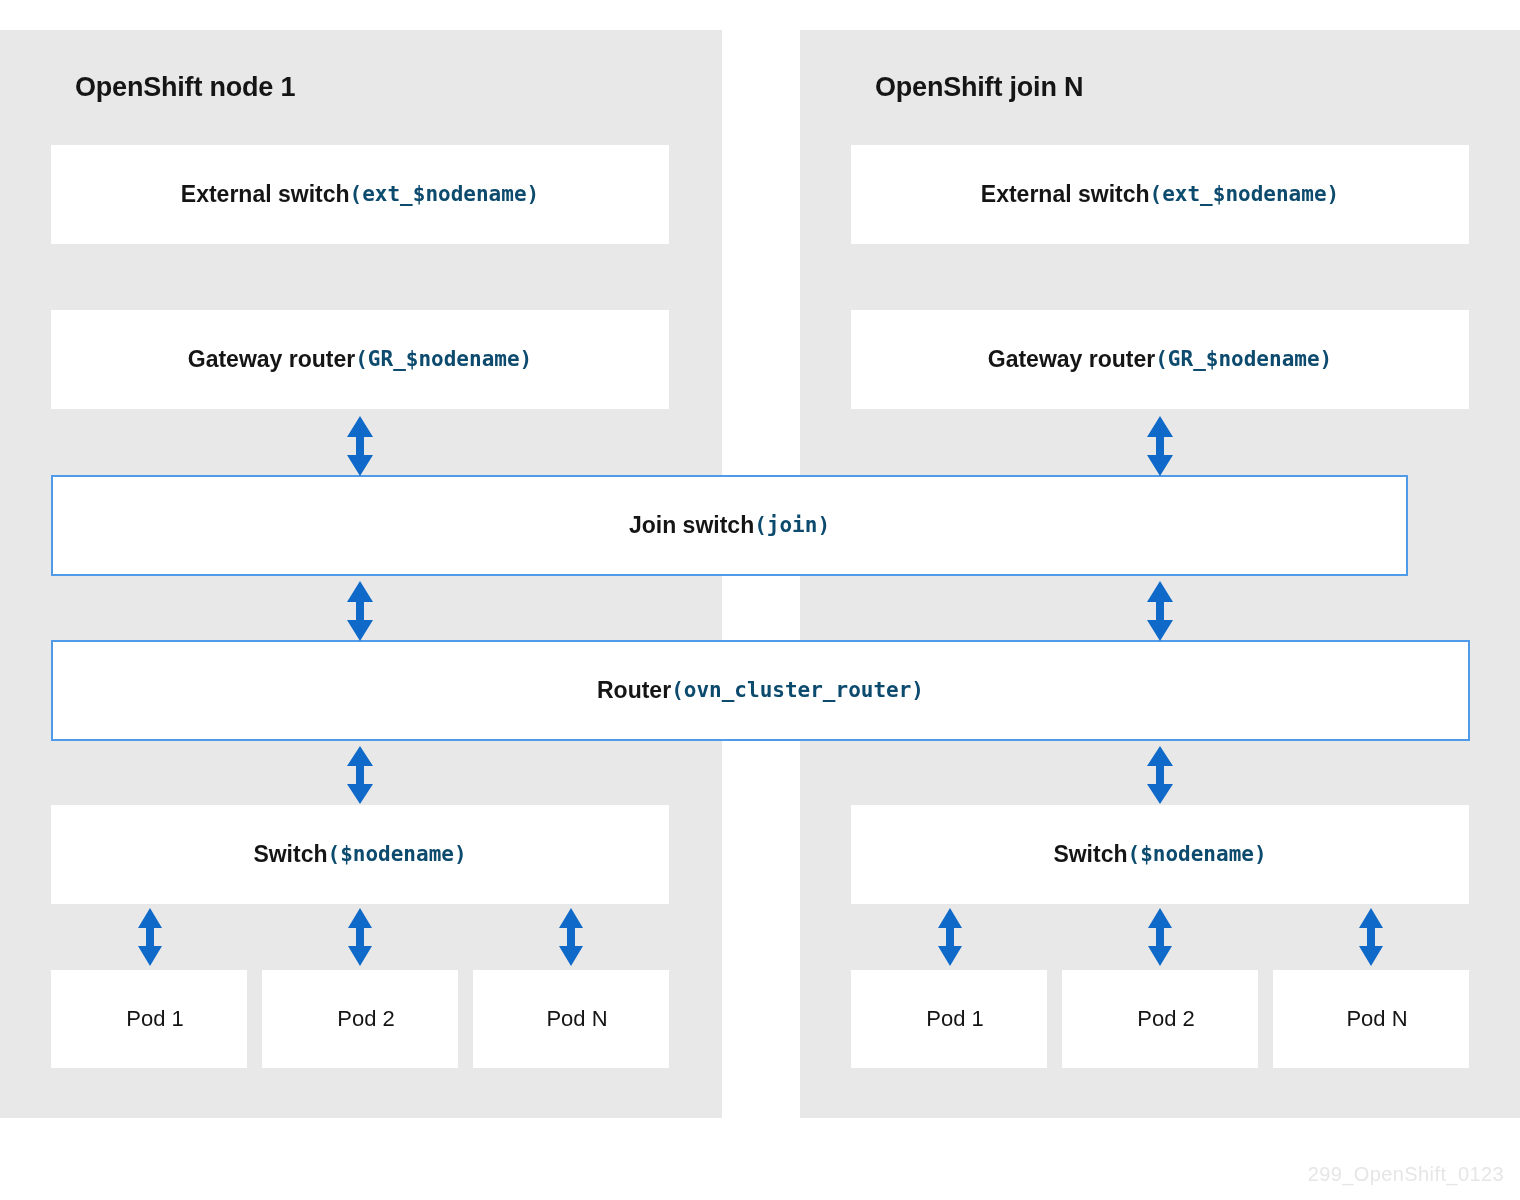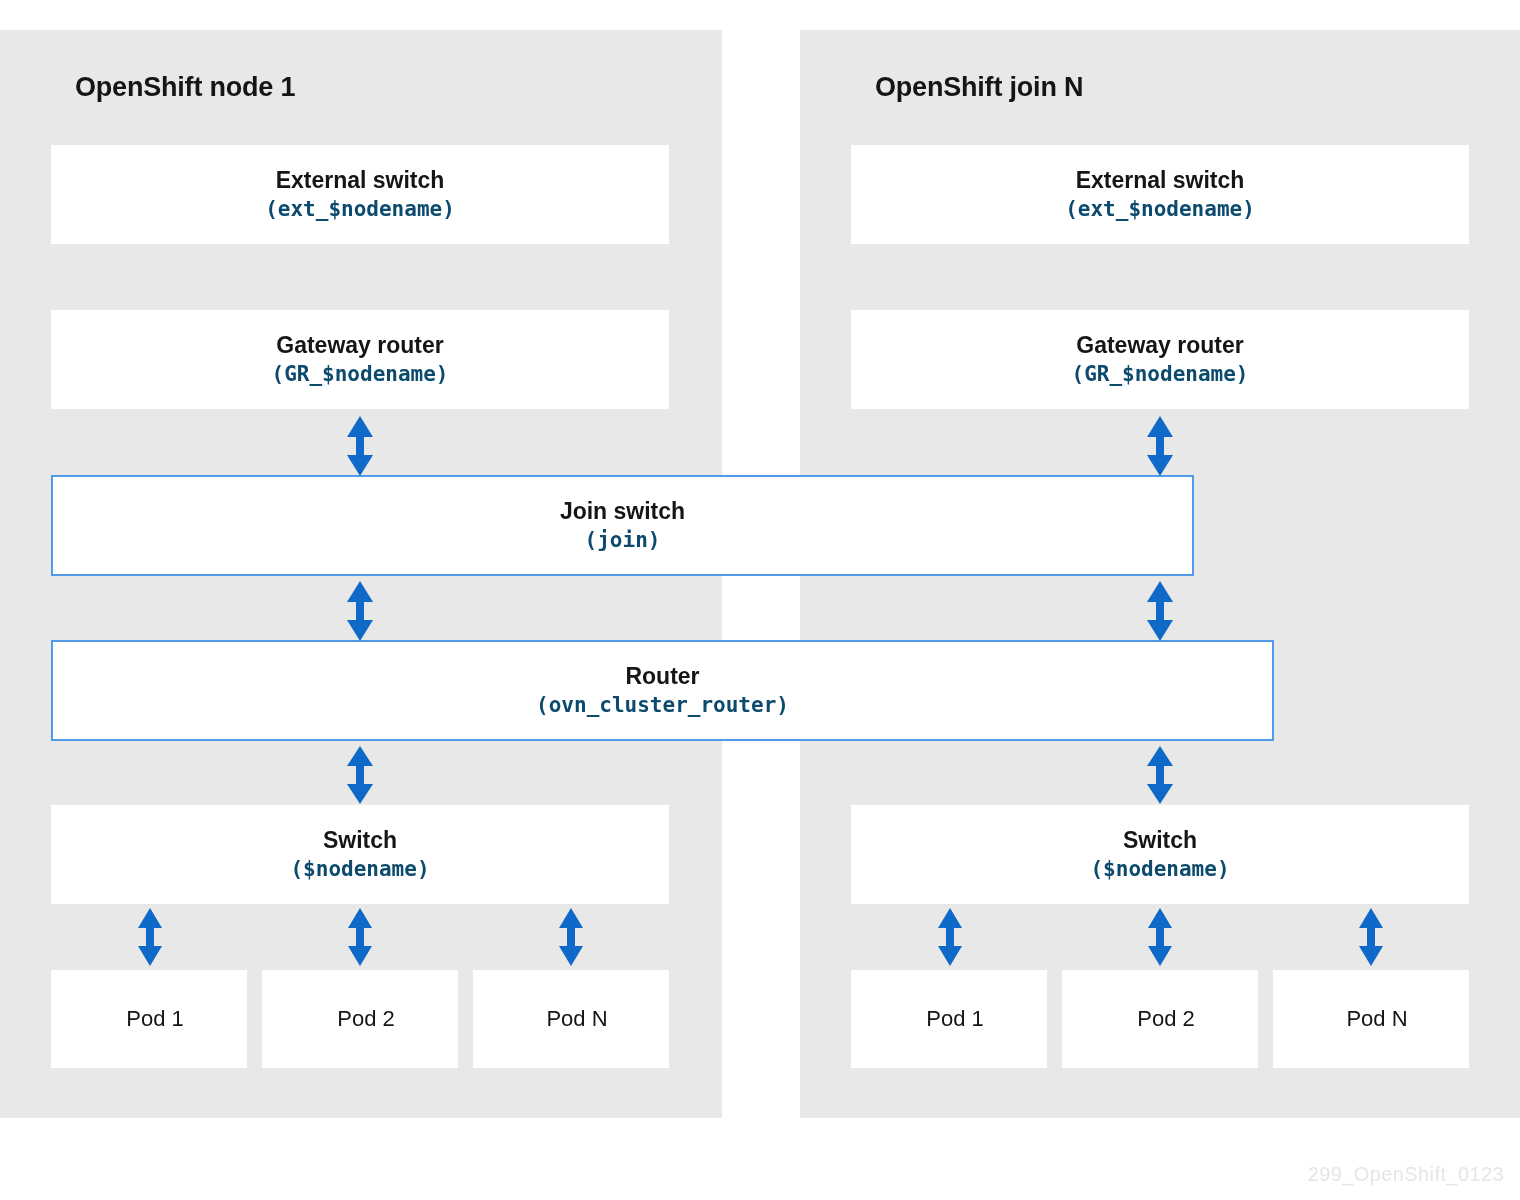"External switch" .box { flex-direction: column -> none }
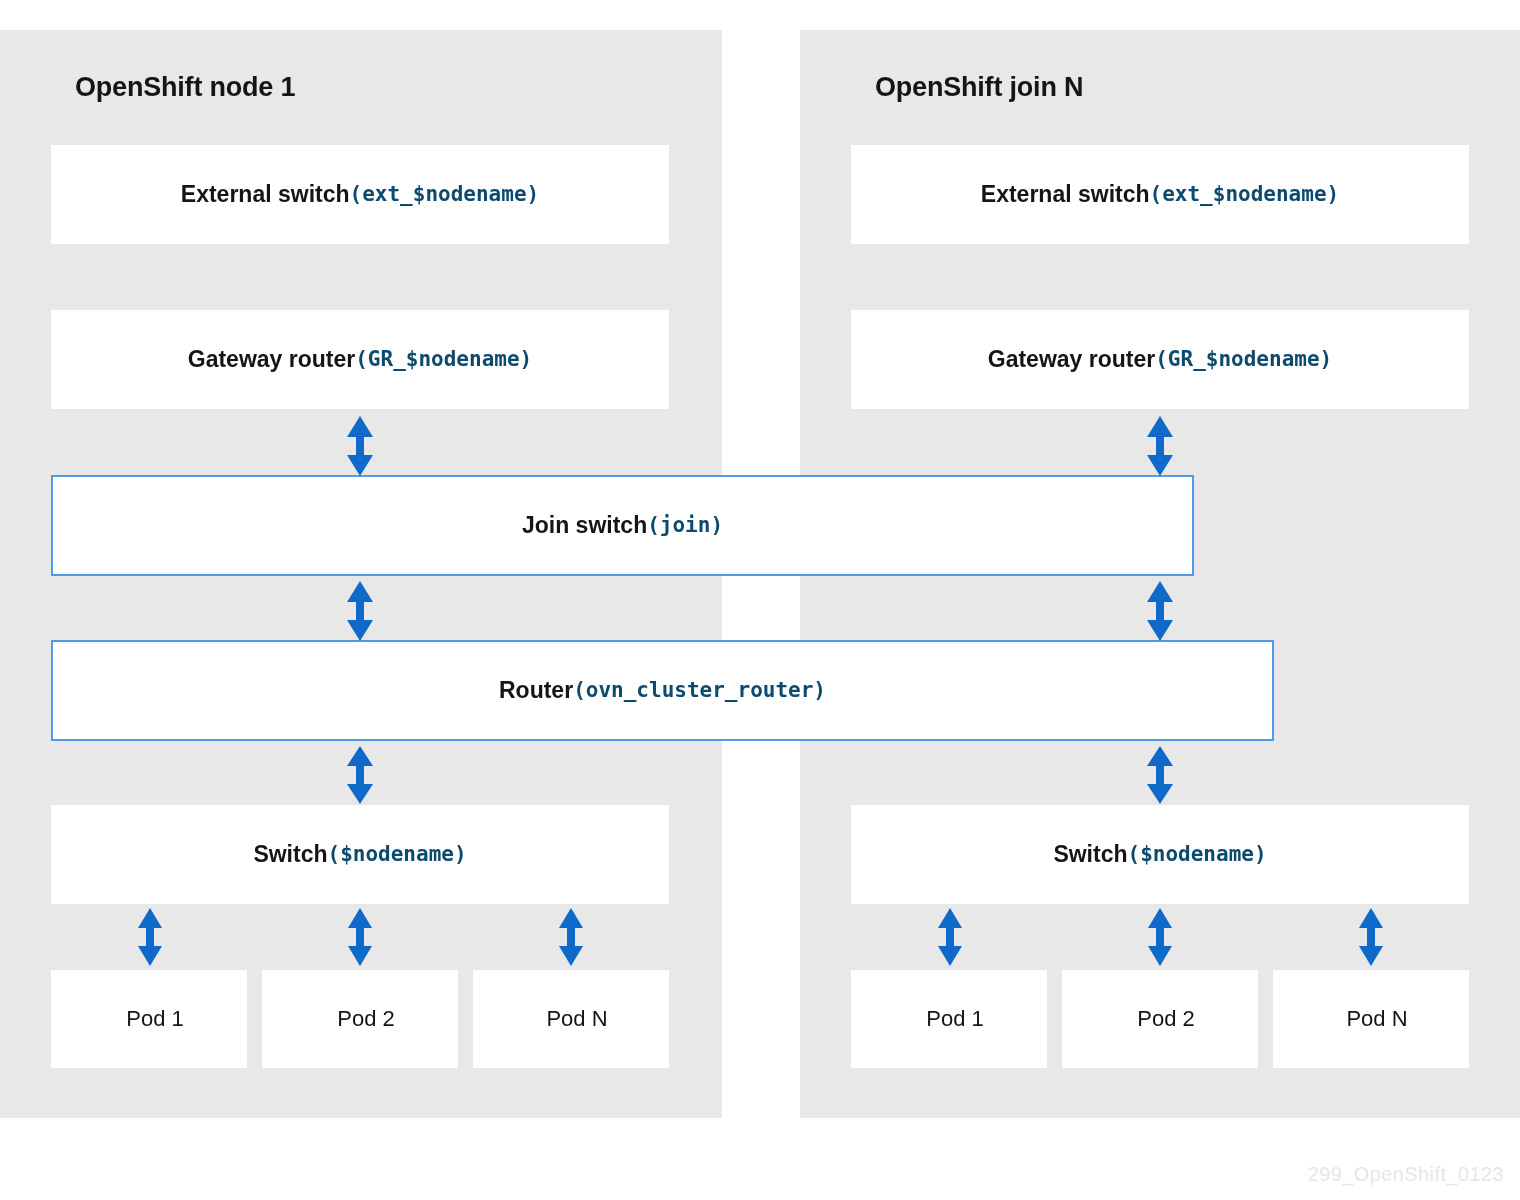"Join switch" div.box { width: 1143px -> 1357px }
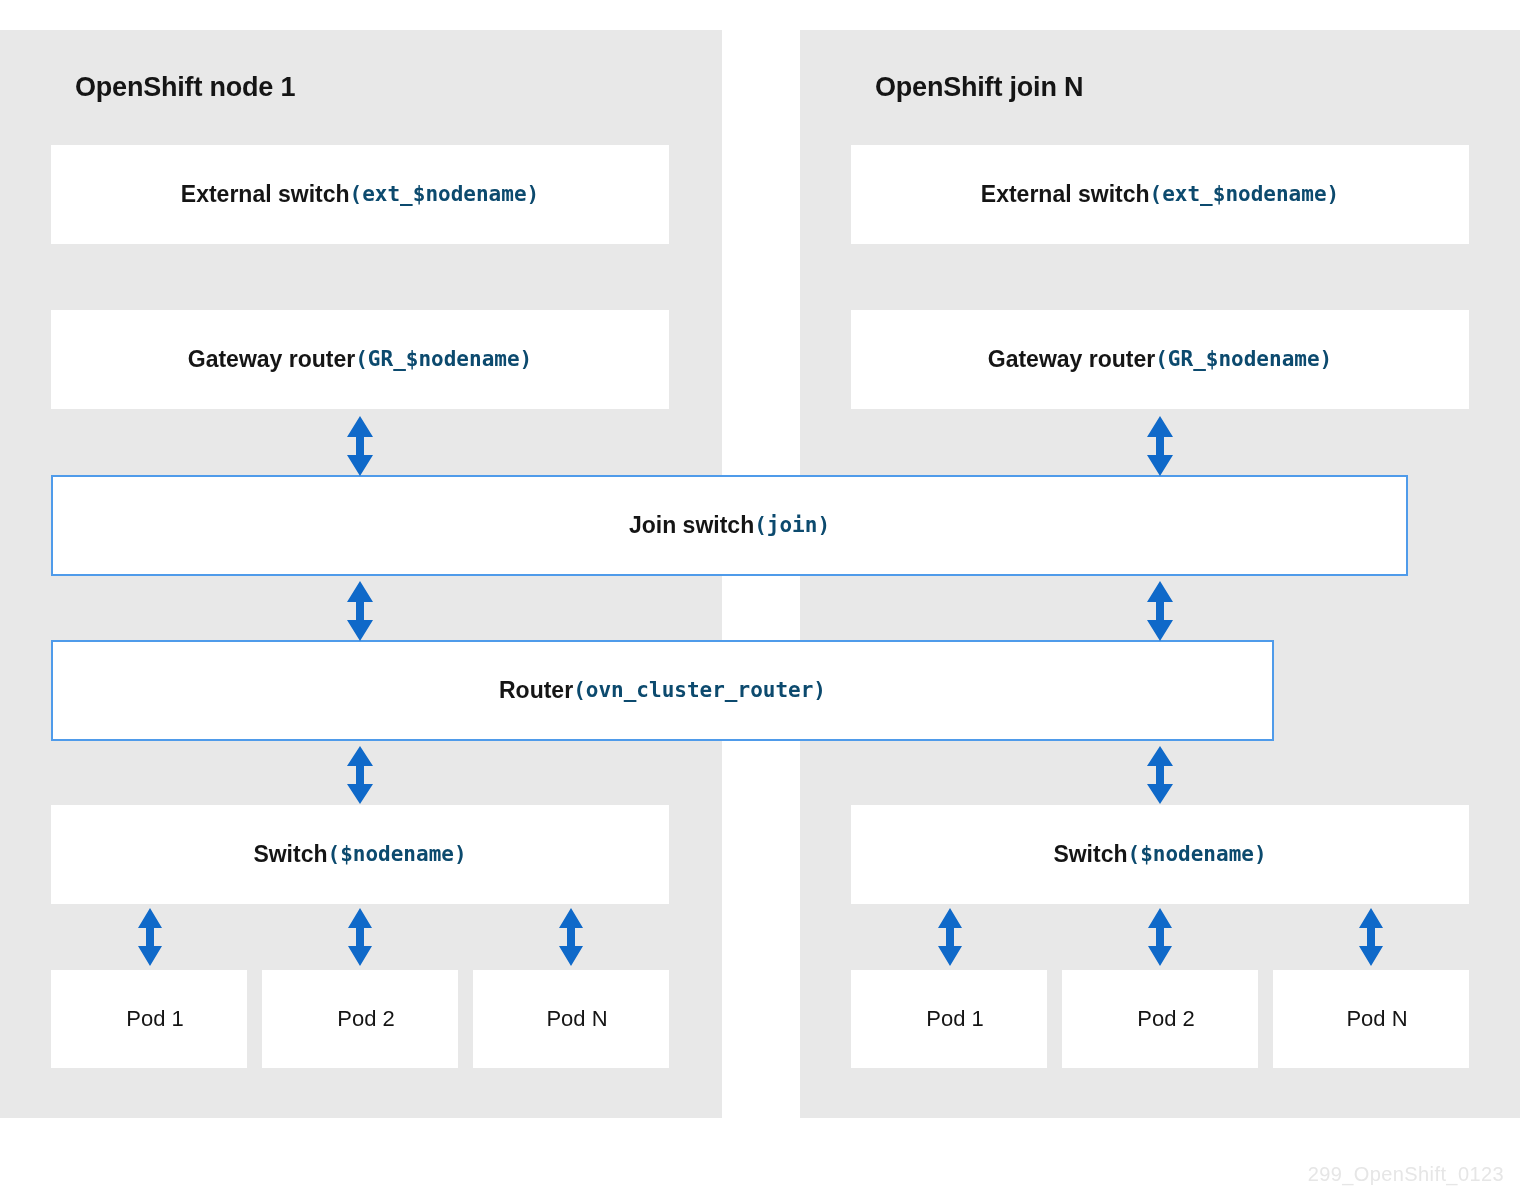"Router" div.box { width: 1223px -> 1419px }
